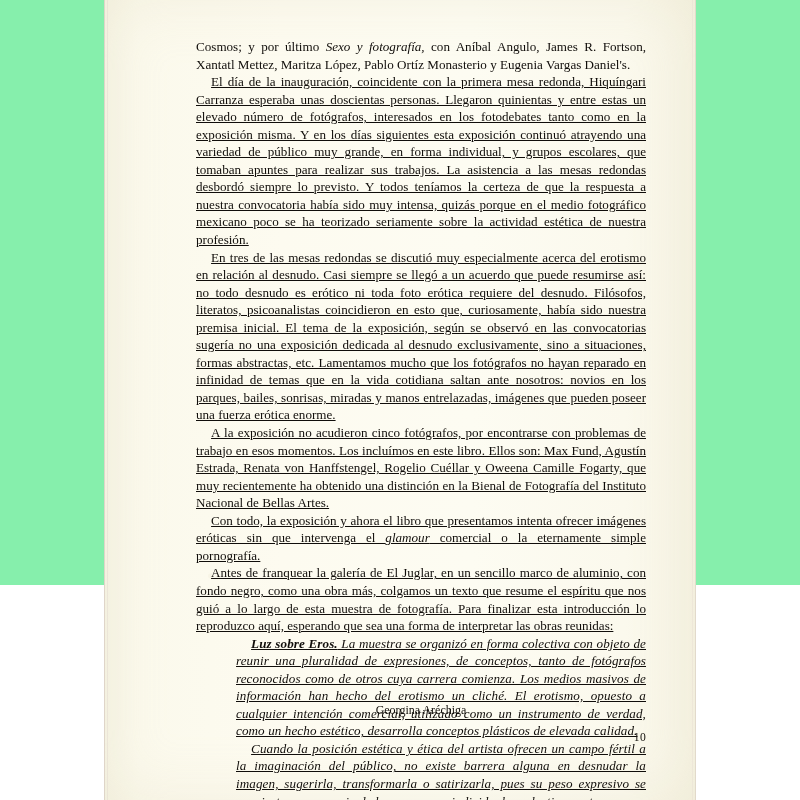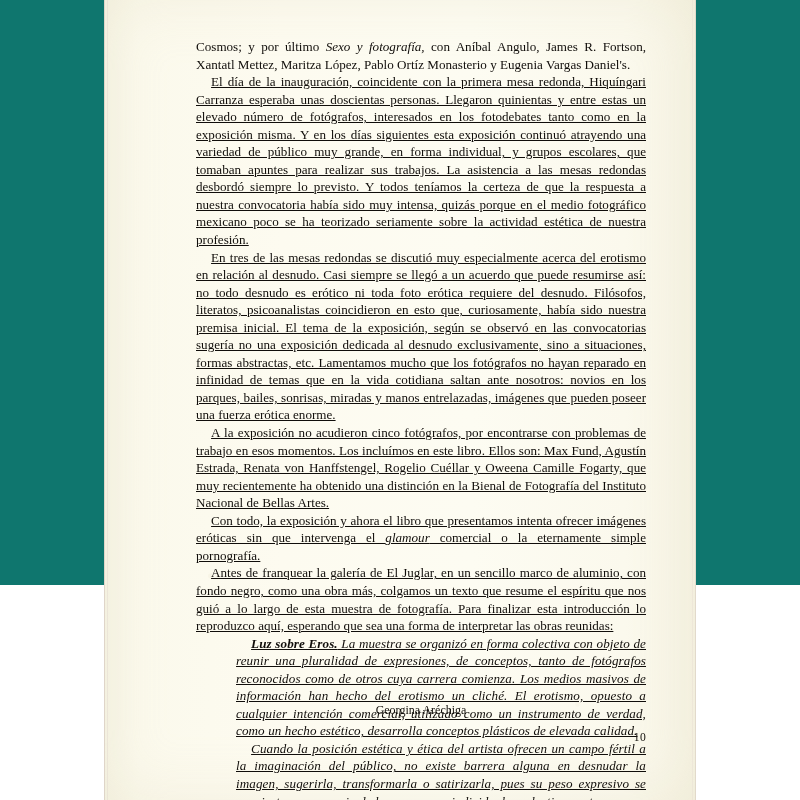"Cosmos; y por último Sexo" #scan { background: #0f766e -> #86efac }
